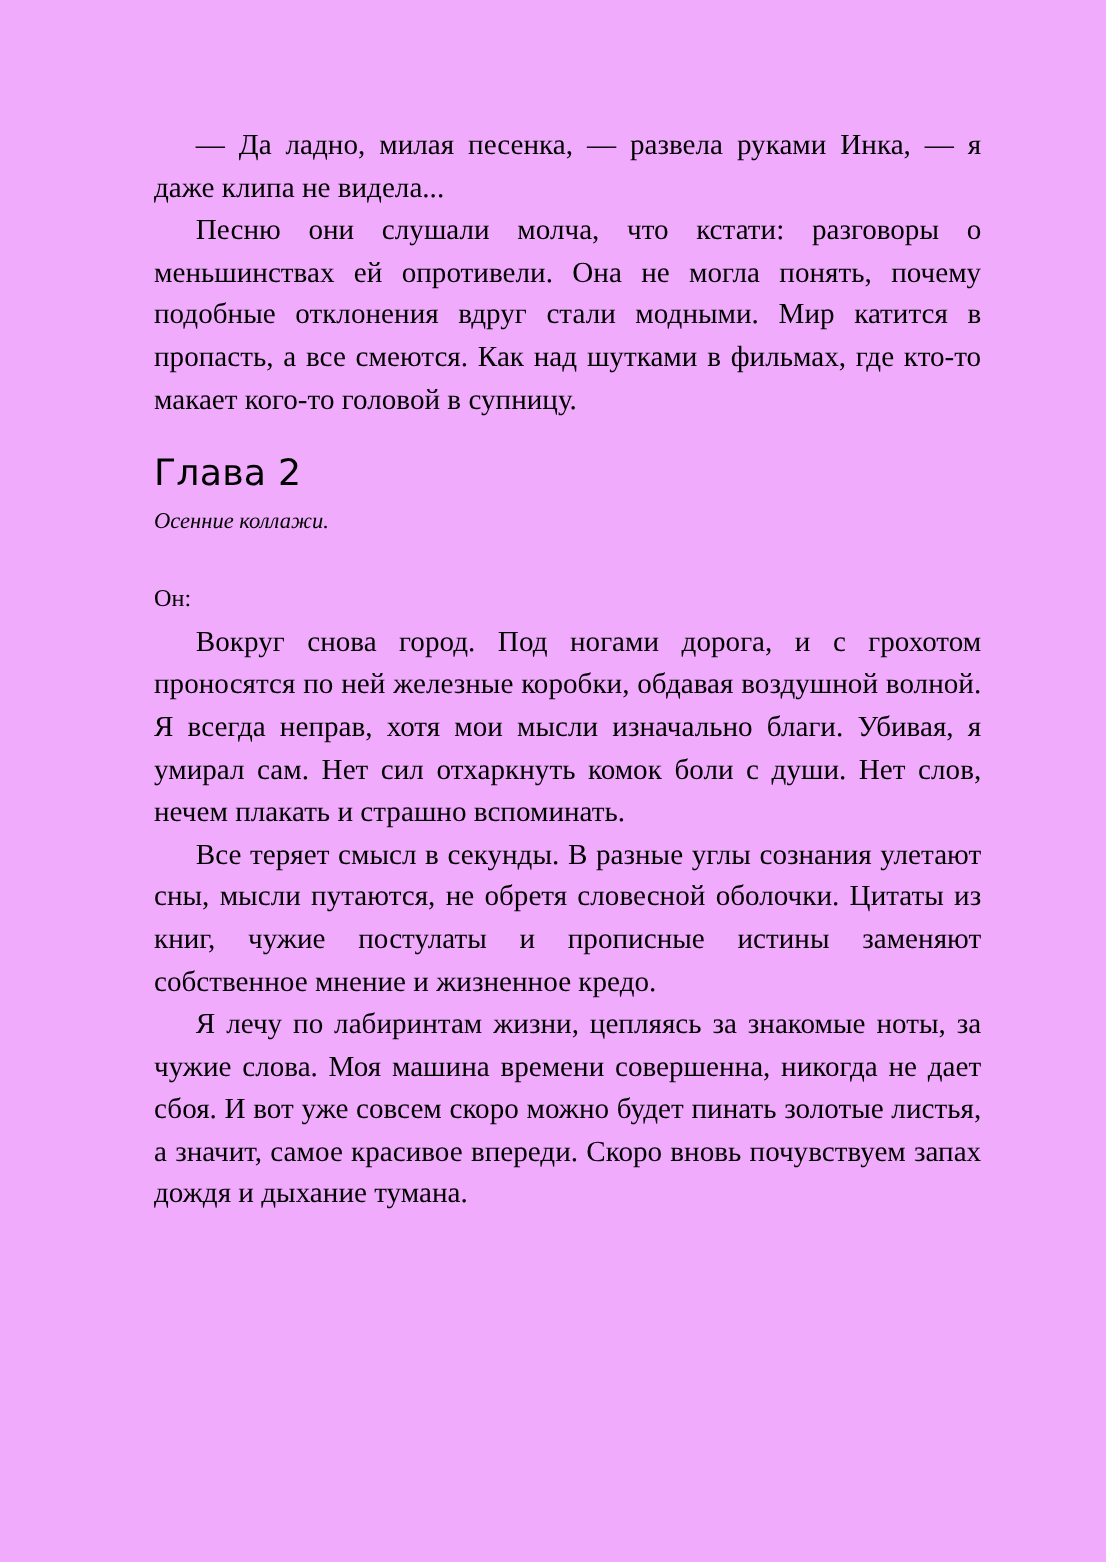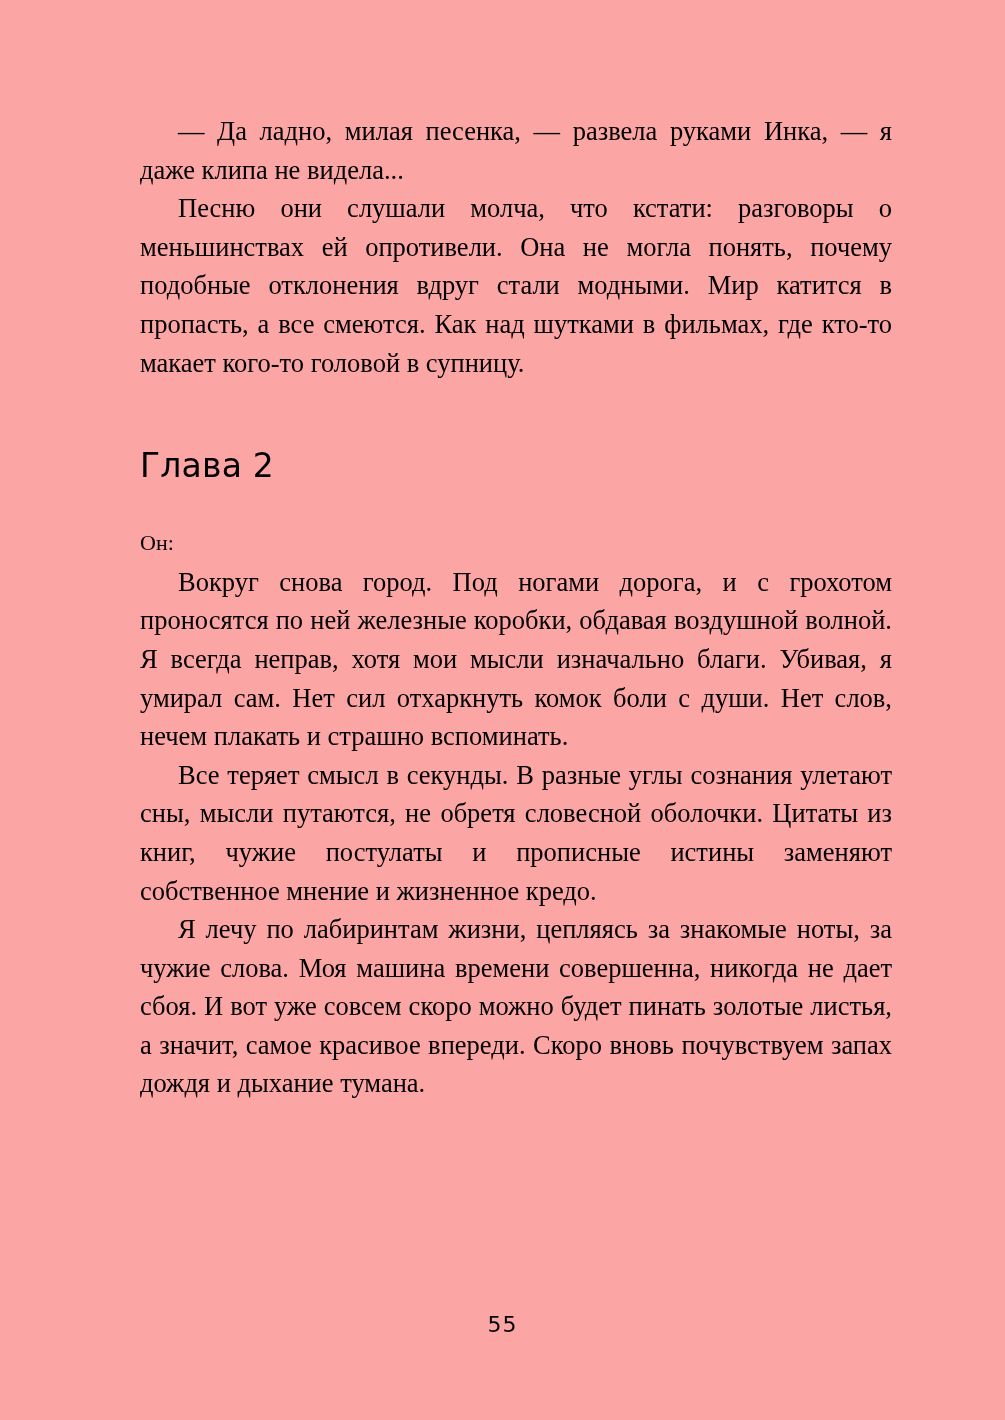"— Да ладно, милая песенка," .page { background: #fca5a5 -> #f0abfc }
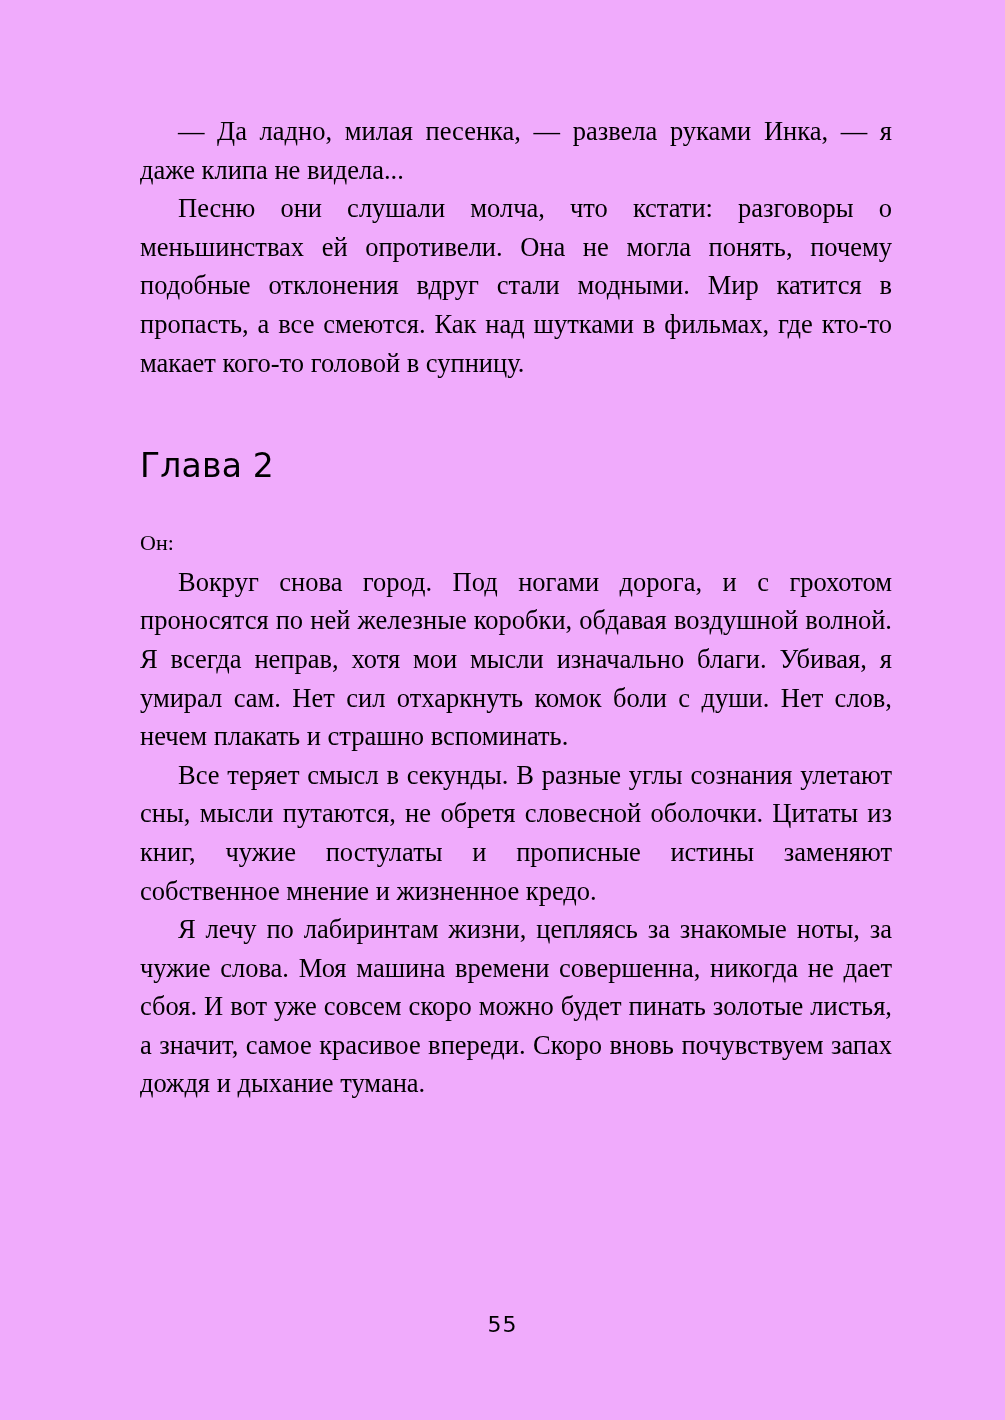"Глава 2" .chapter-block { margin-top: 64px -> 28px }
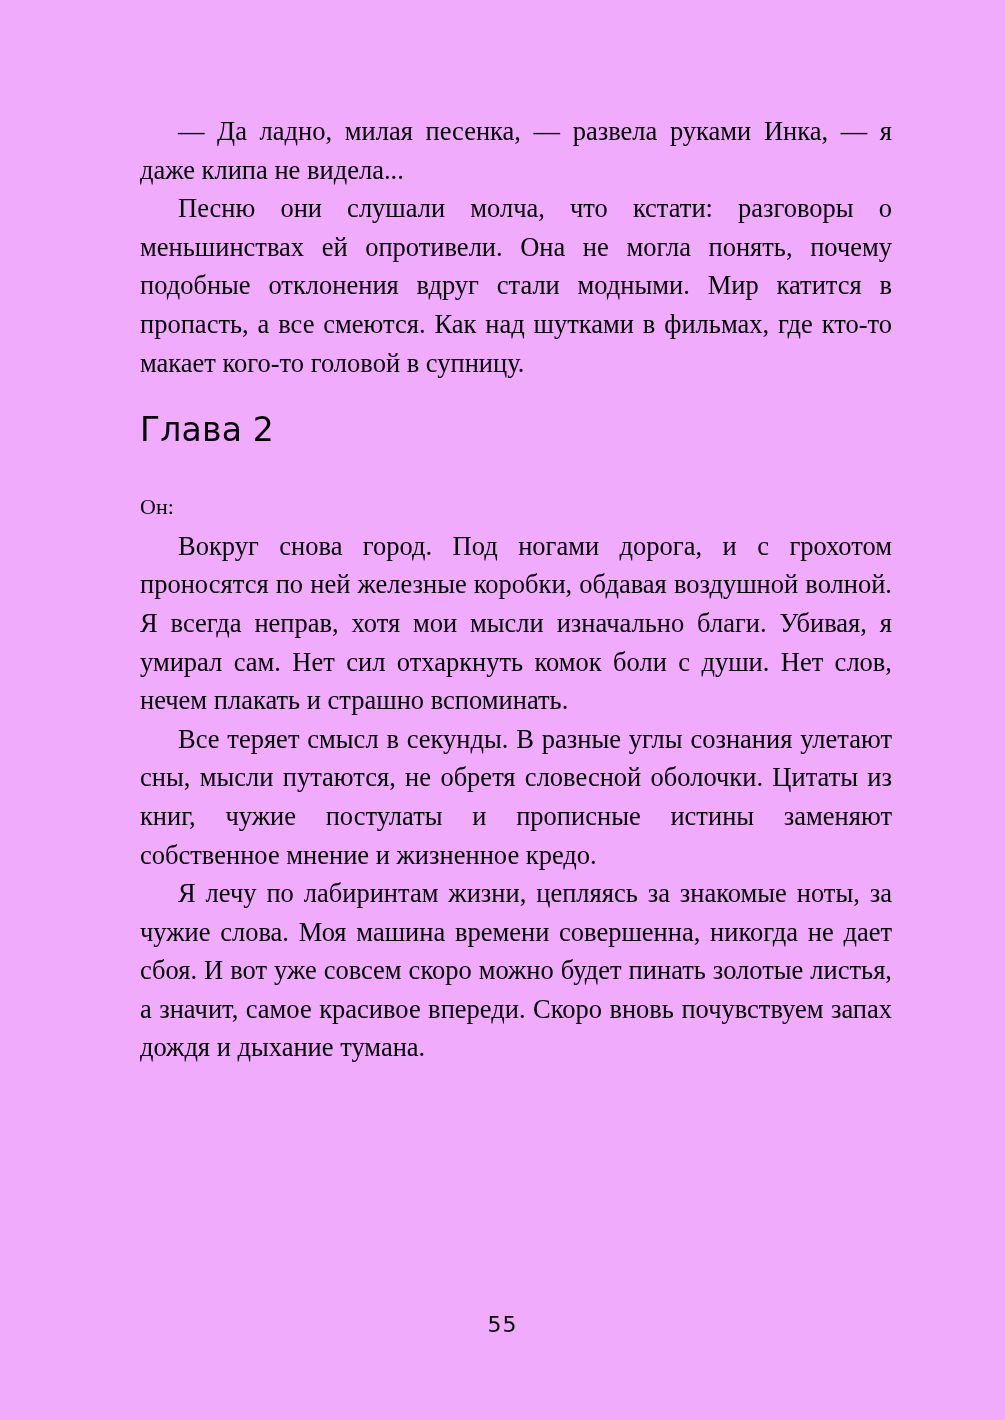"Осенние коллажи." p.chapter-subtitle { html: none -> <p>Осенние коллажи.</p> }
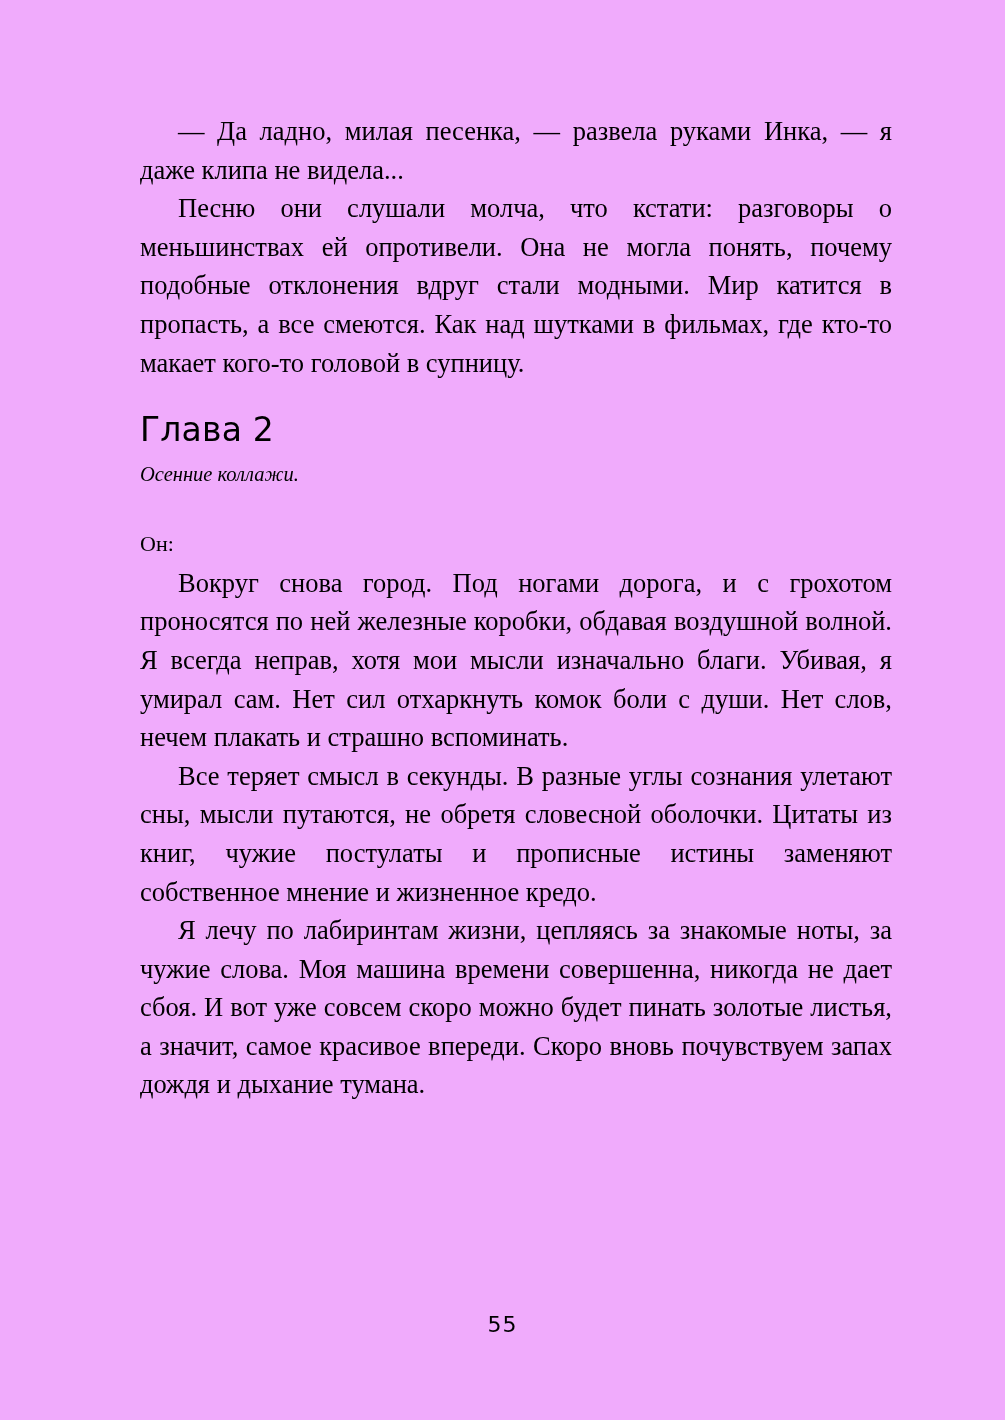"55" div.page-number { html: <div>55</div> -> none }
